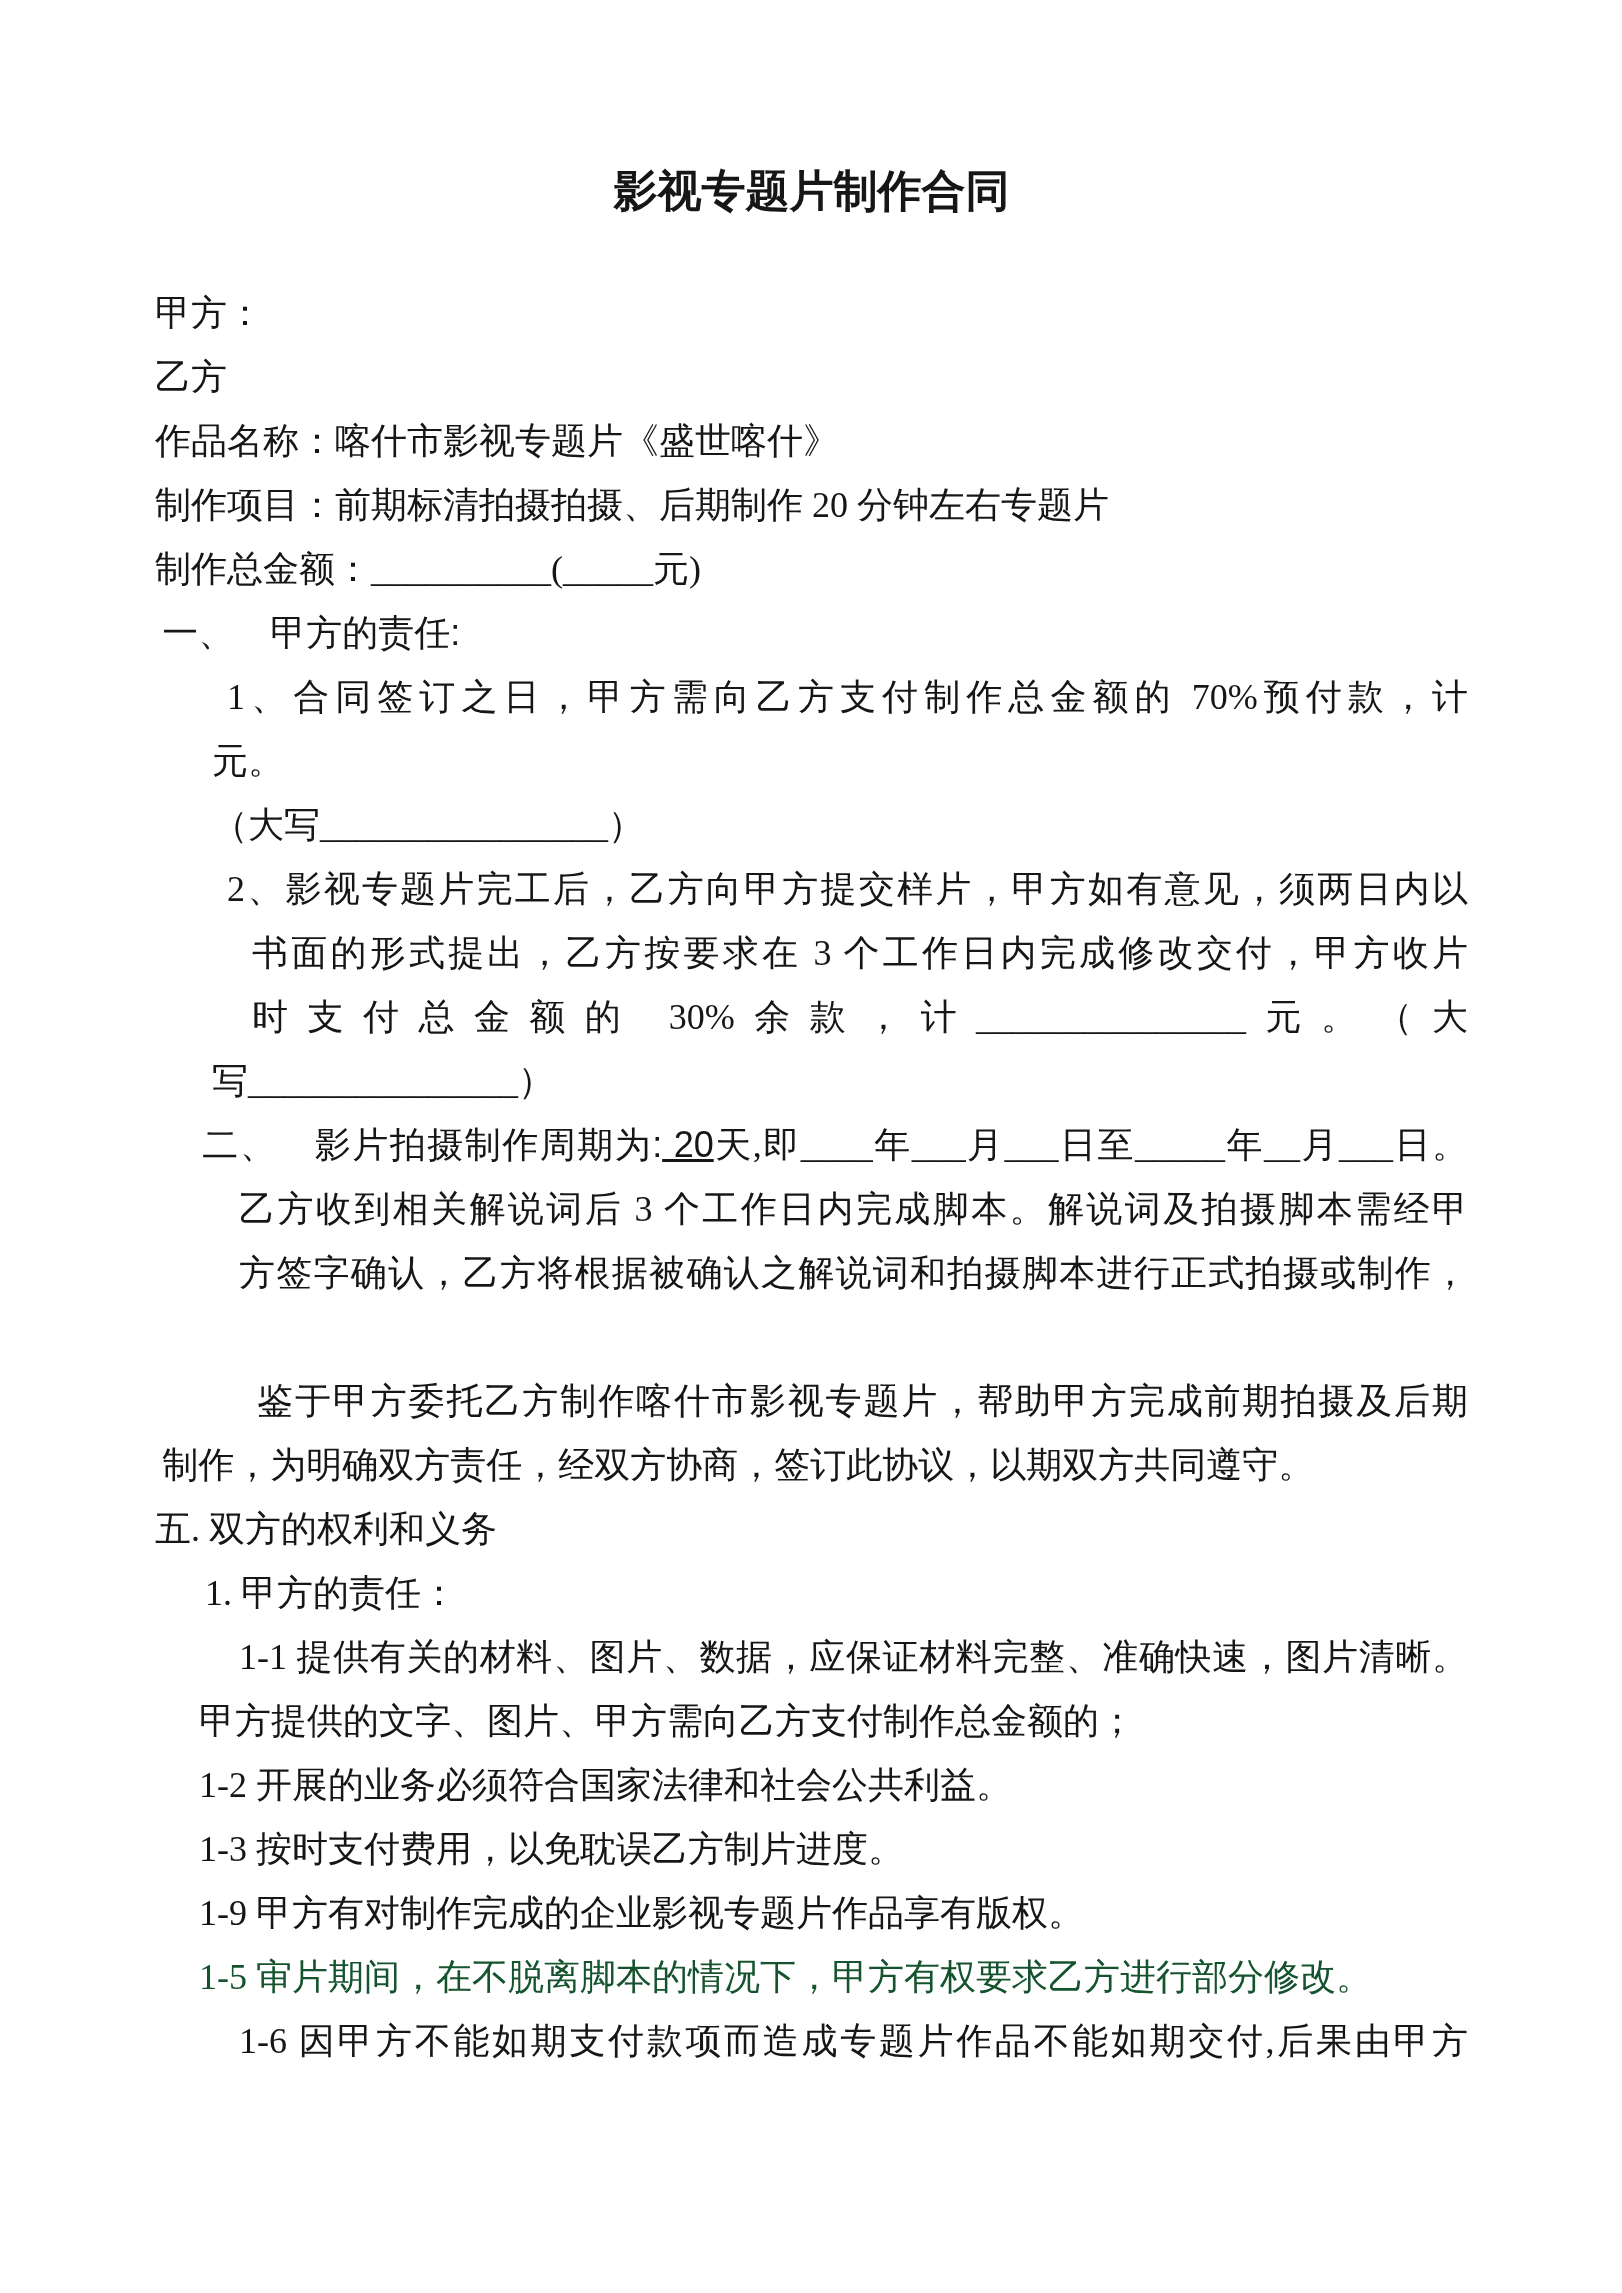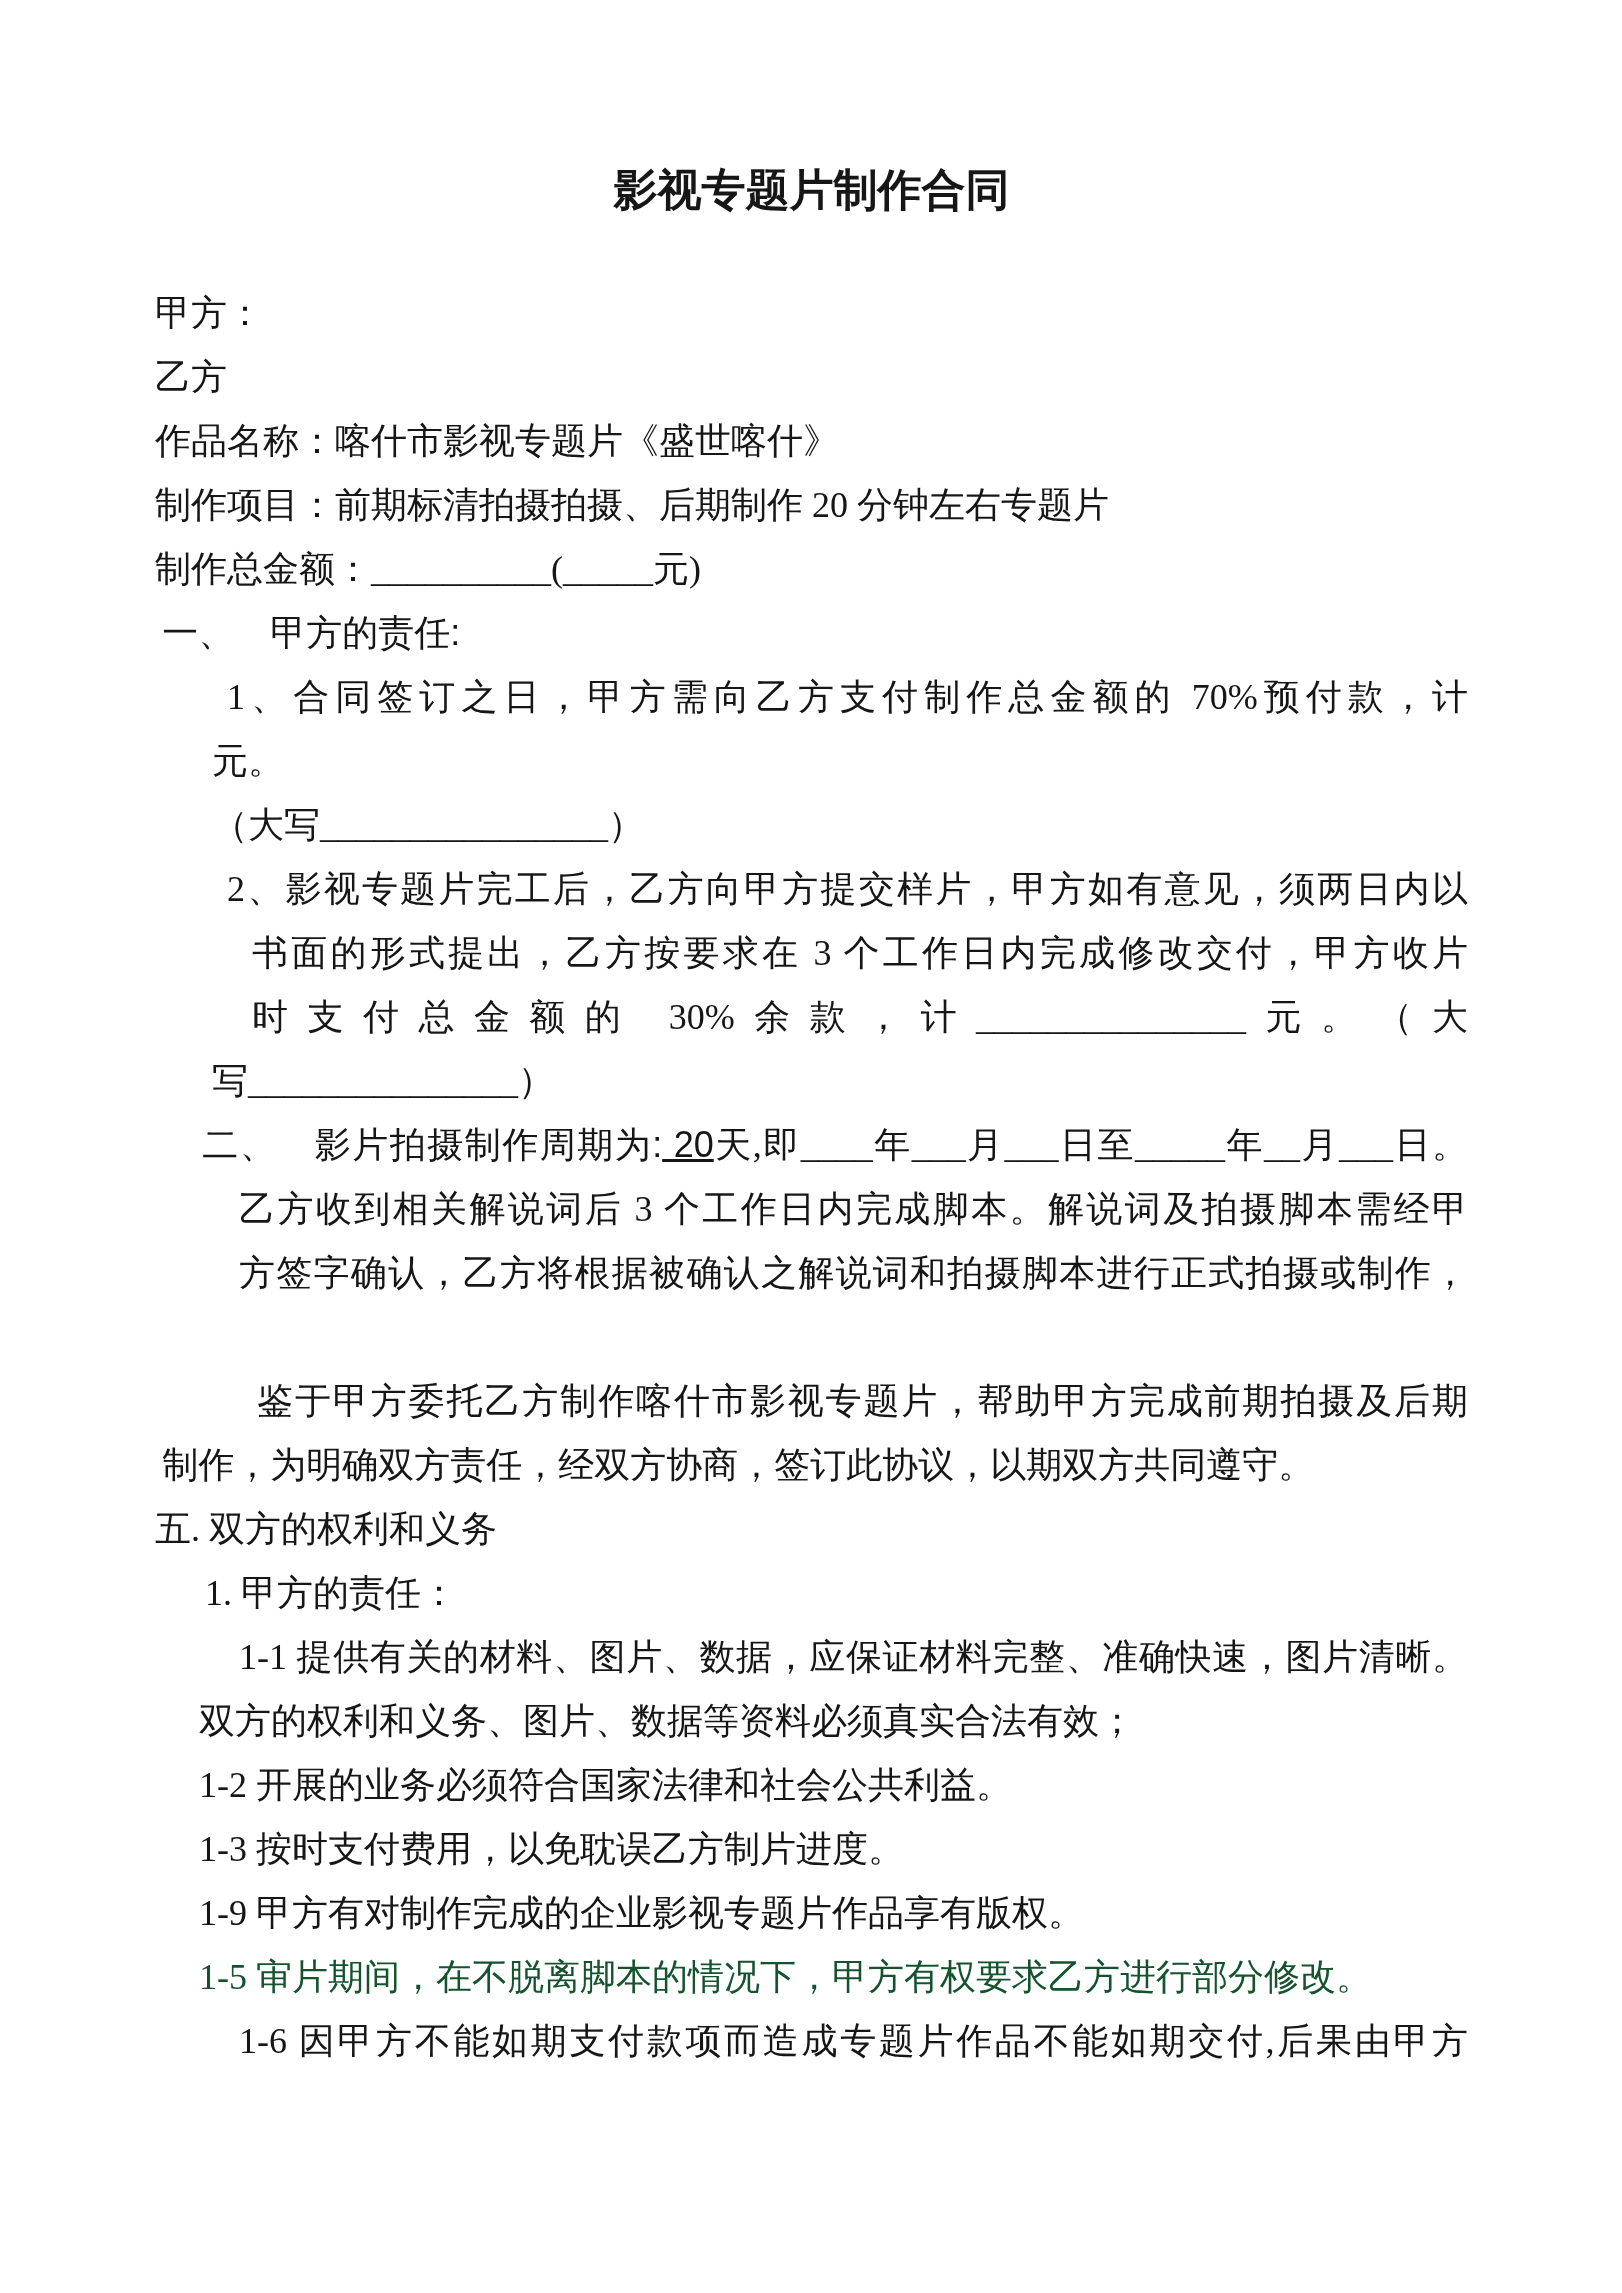"影视专题片制作合同" .title { font-family: Liberation Serif, serif -> Liberation Sans, sans-serif }
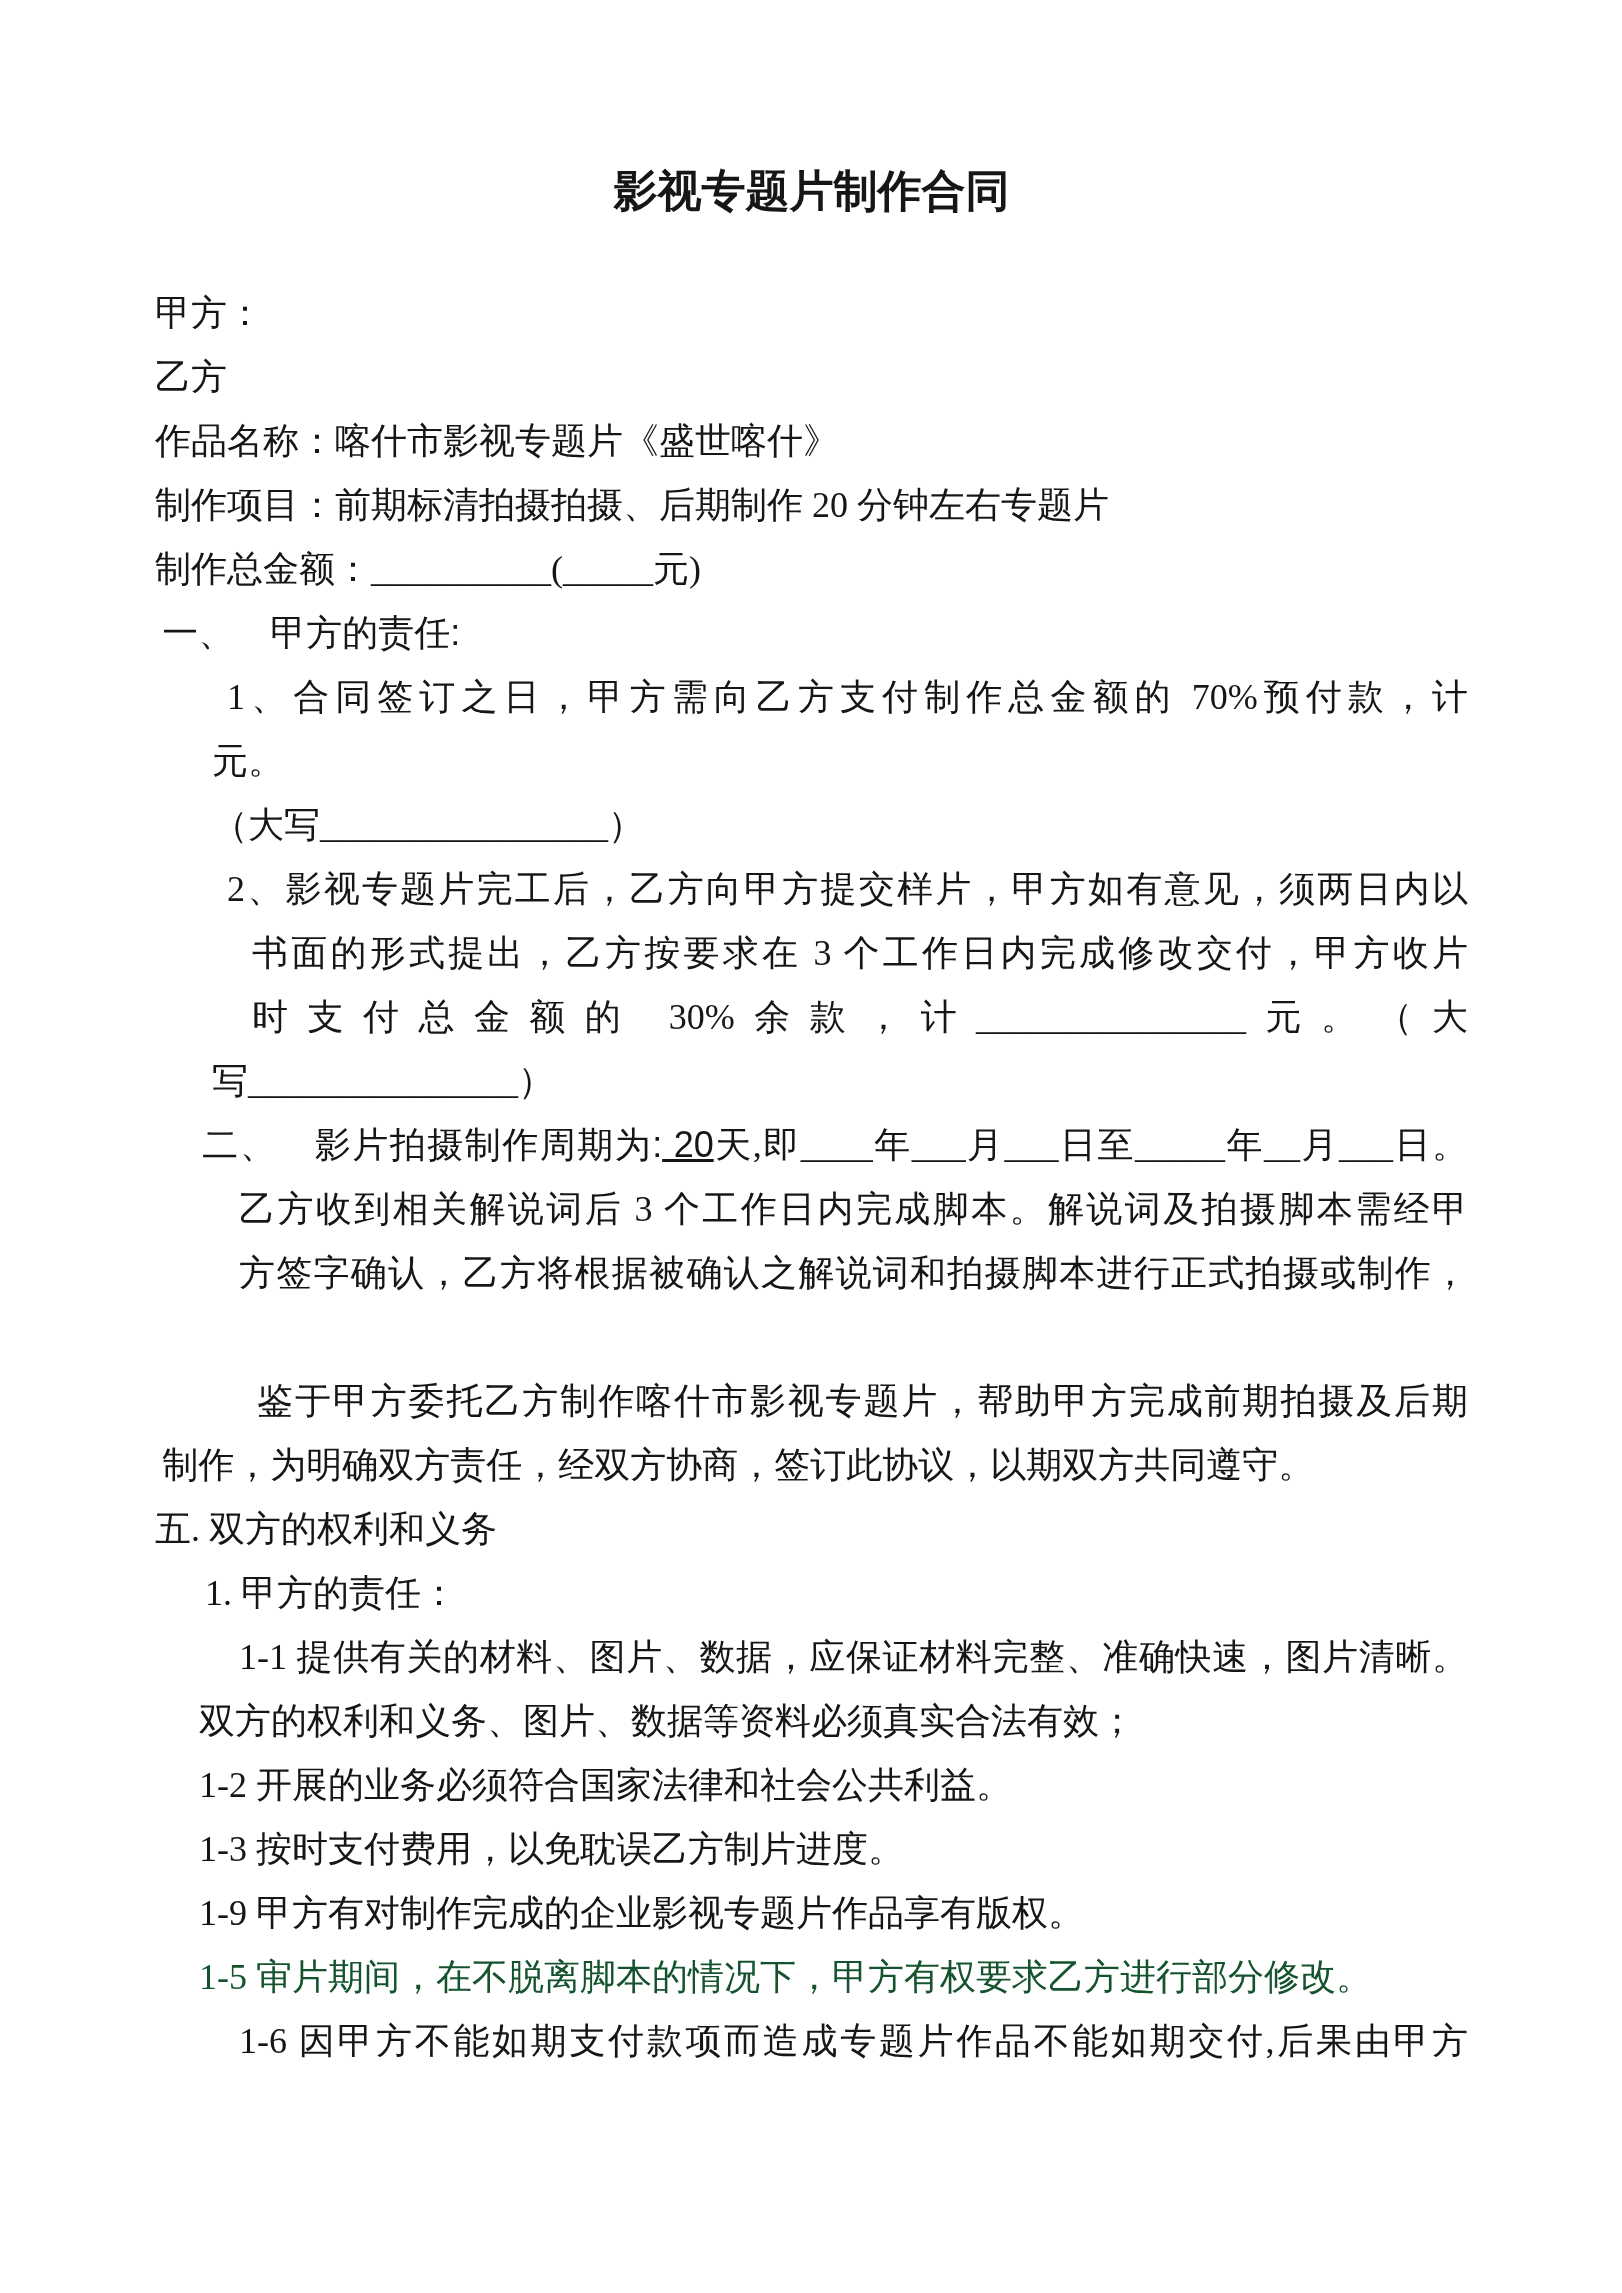"双方的权利和义务、图片、数据等资料必须真实合法有效；" div.line { text: 双方的权利和义务、图片、数据等资料必须真实合法有效 -> 甲方提供的文字、图片、甲方需向乙方支付制作总金额的 }
